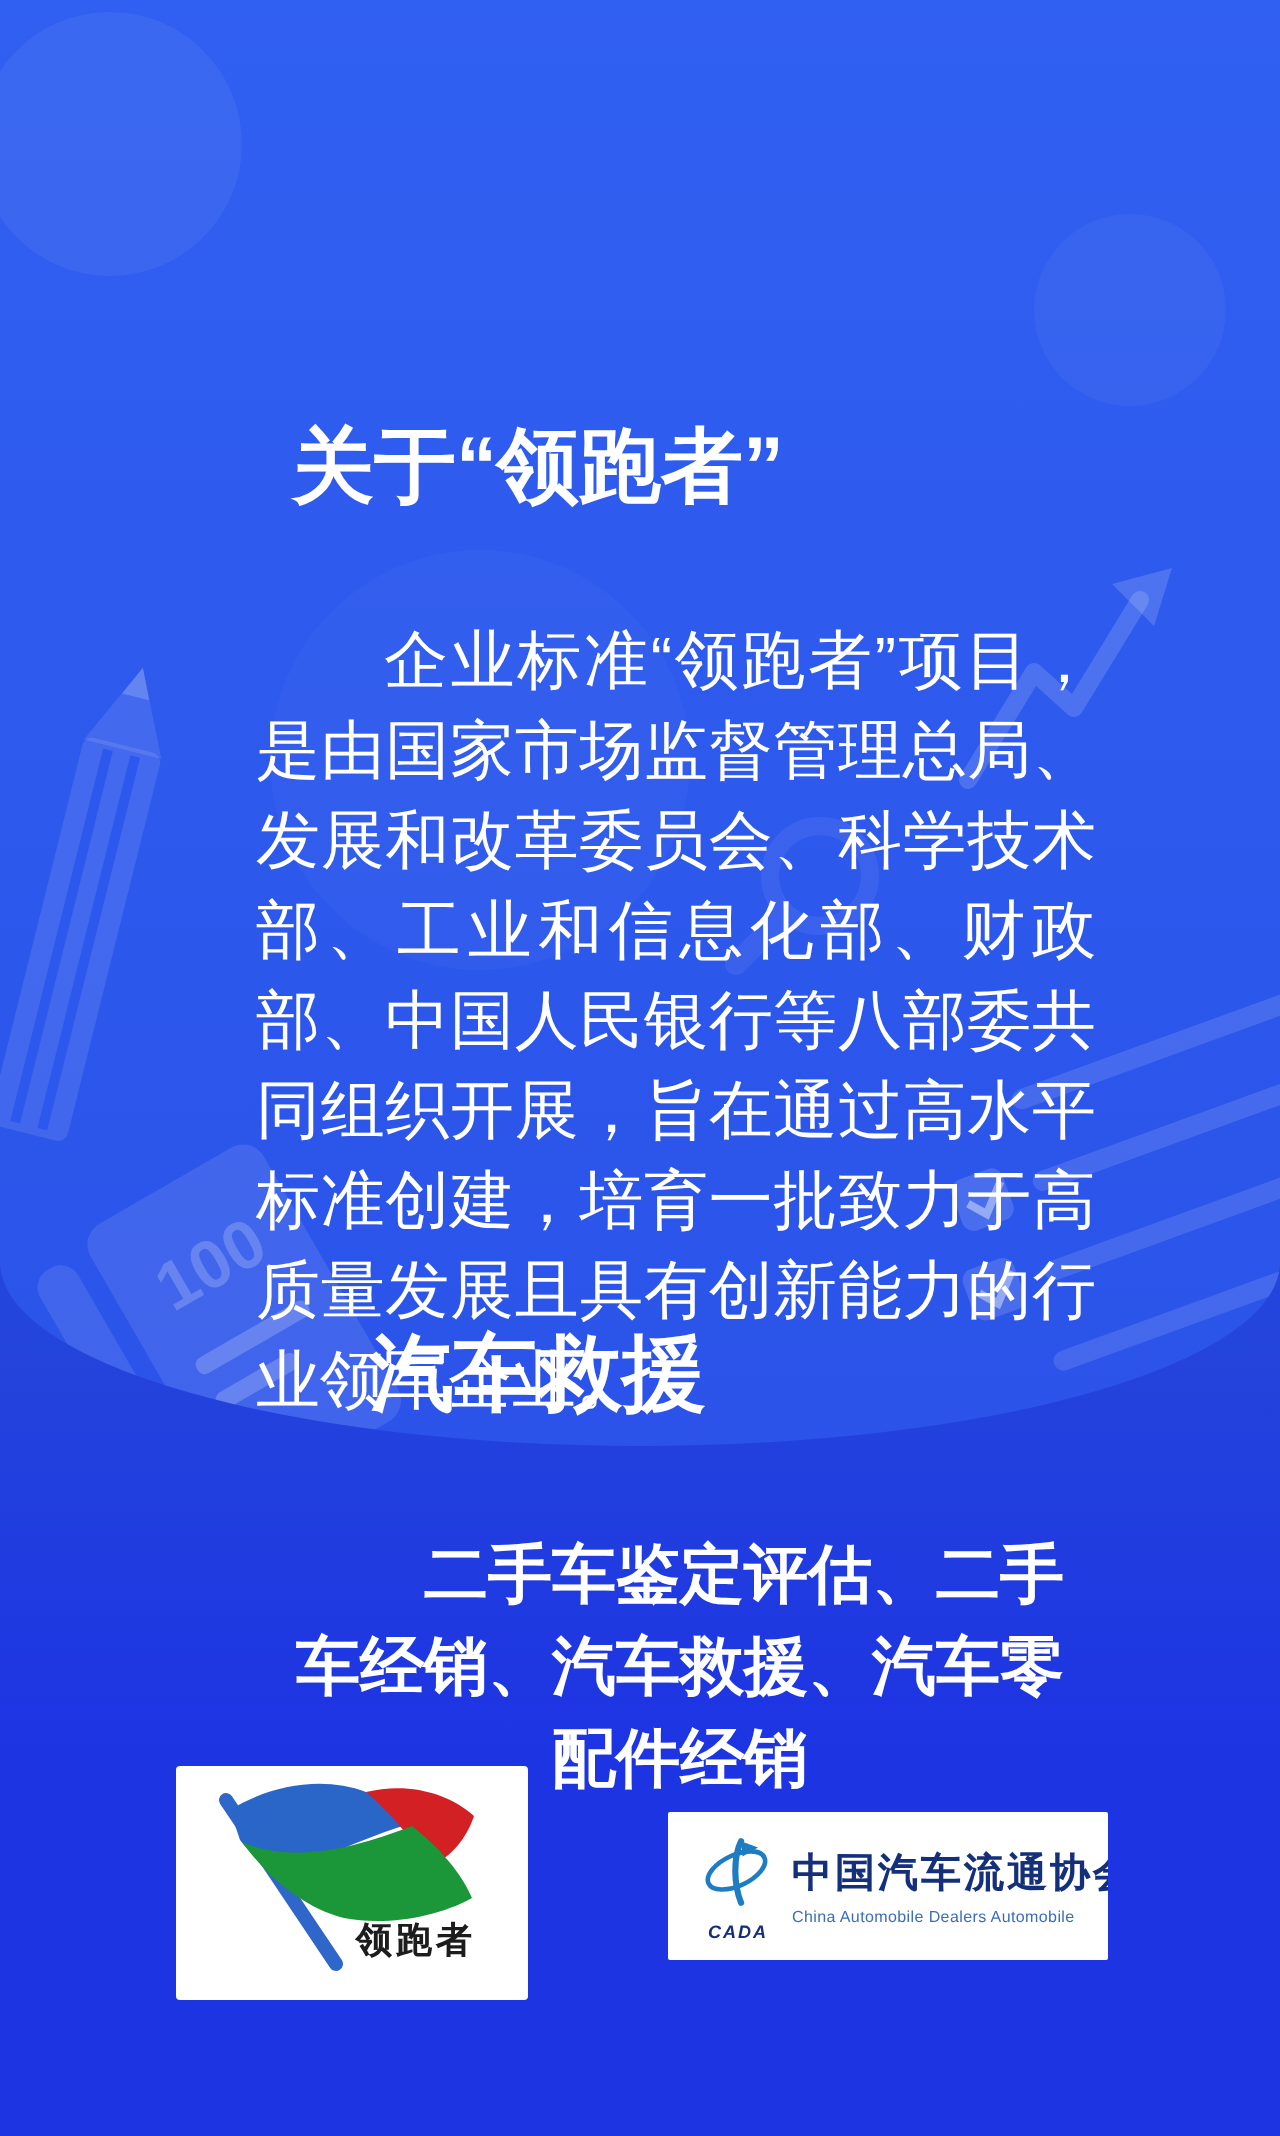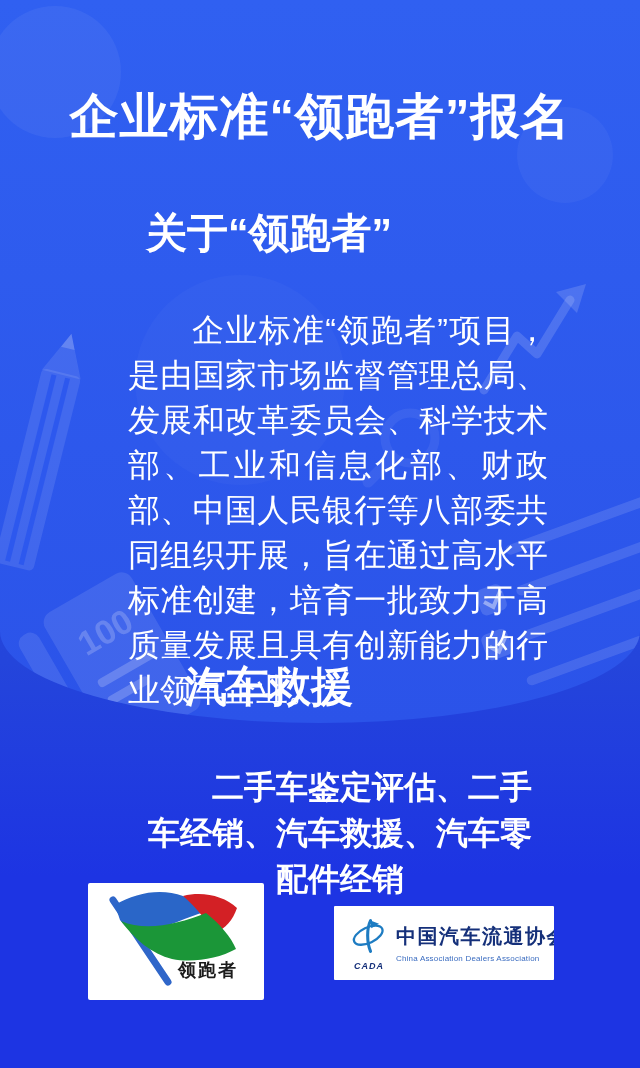"企业标准“领跑者”报名" div.page-title { html: <div>企业标准“领跑者”报名</div> -> none }
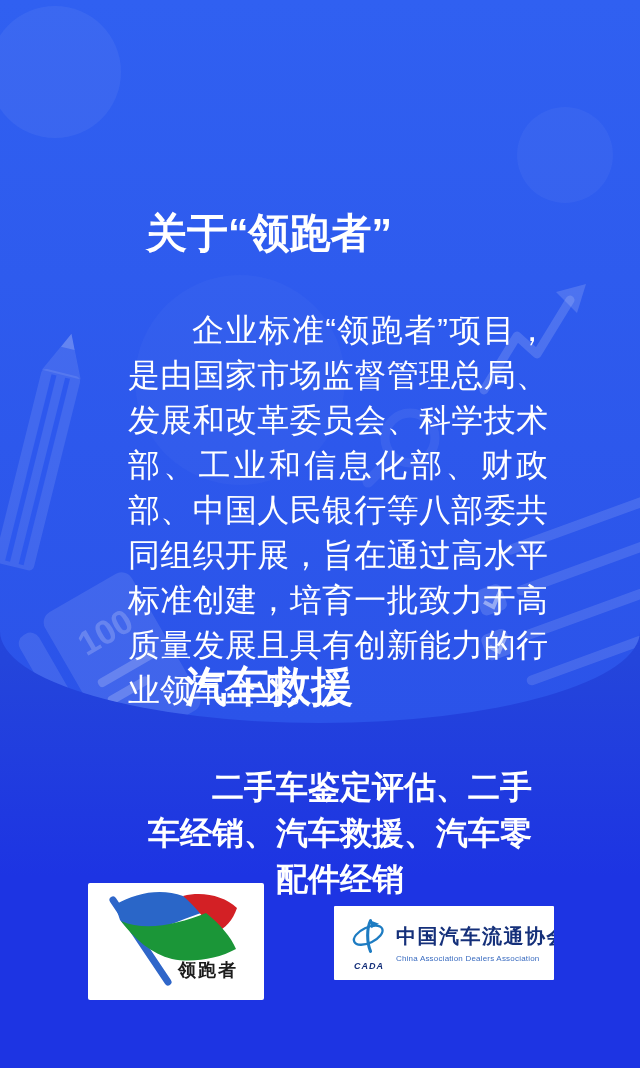"China Association Dealers Association" span.cada-name-en { text: Association Dealers Association -> Automobile Dealers Automobile }
